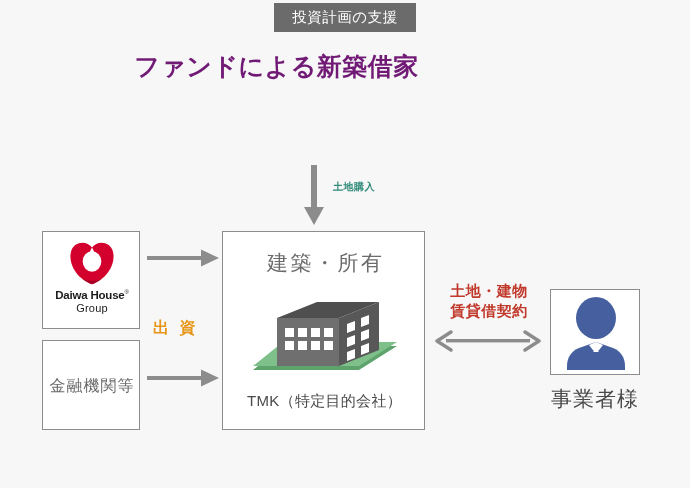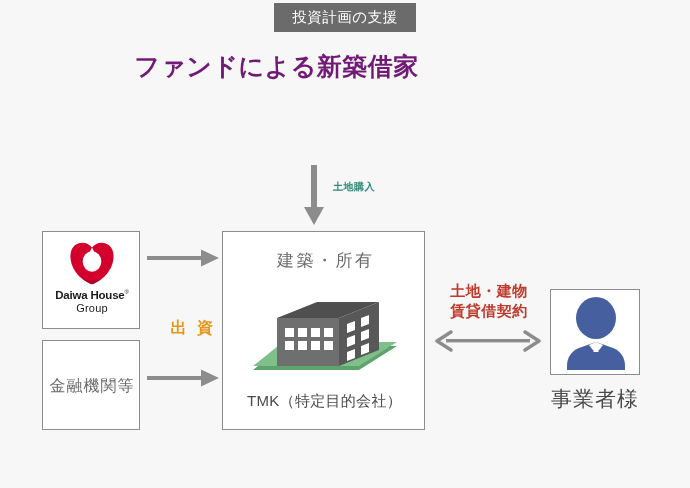"建築・所有" .center-title { font-size: 17px -> 21px }
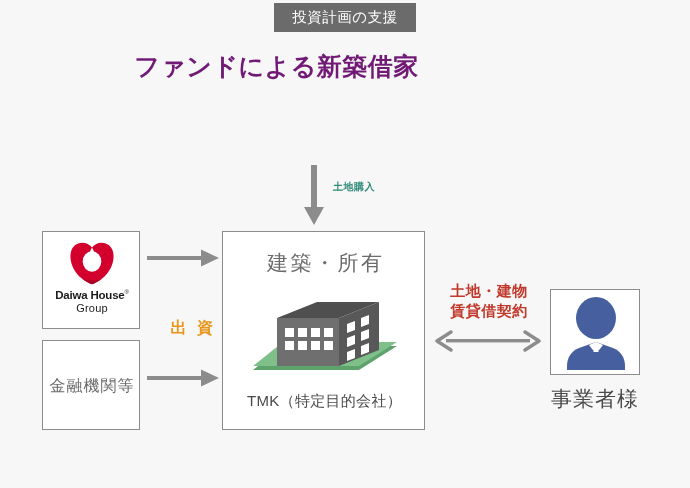"出 資" .fund-label { text-align: right -> left }
